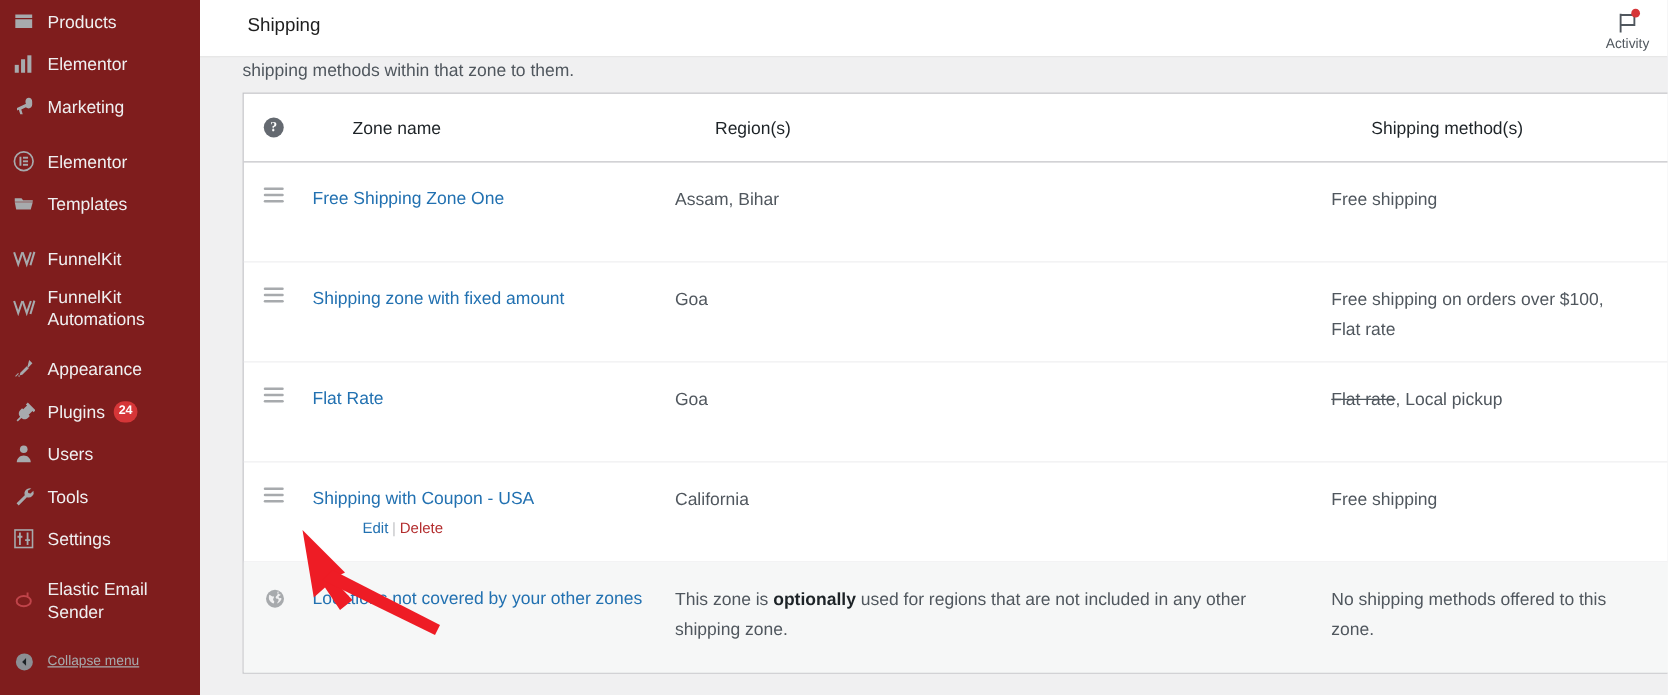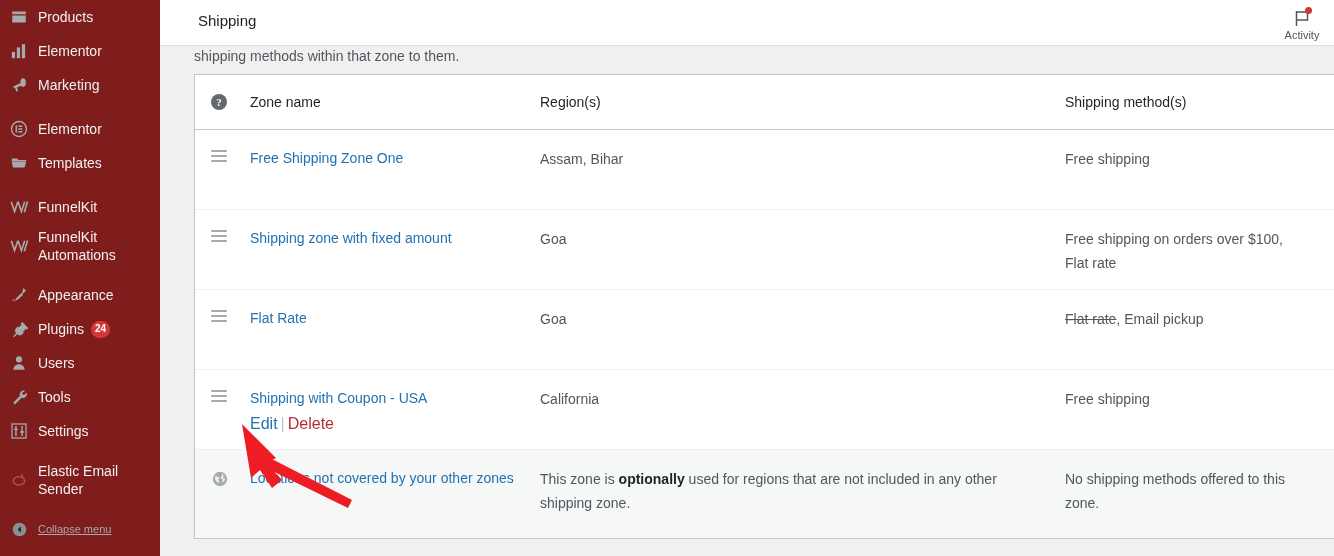"Zone name" .z-head .c-name { margin-left: none -> 32px }
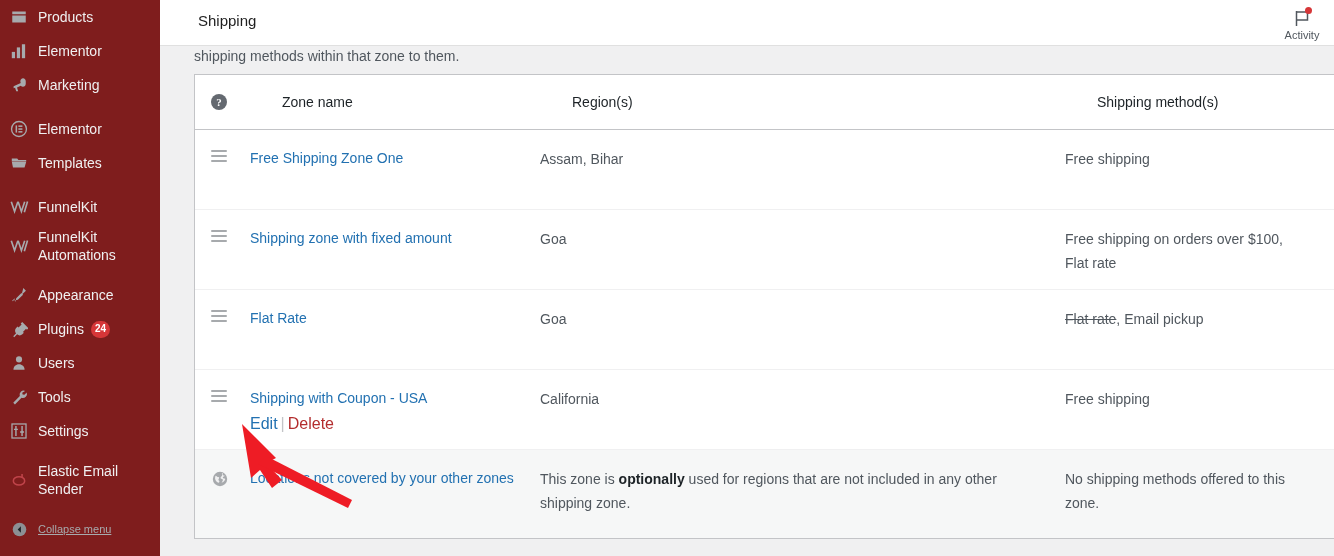", Email pickup" span { text: Email -> Local }
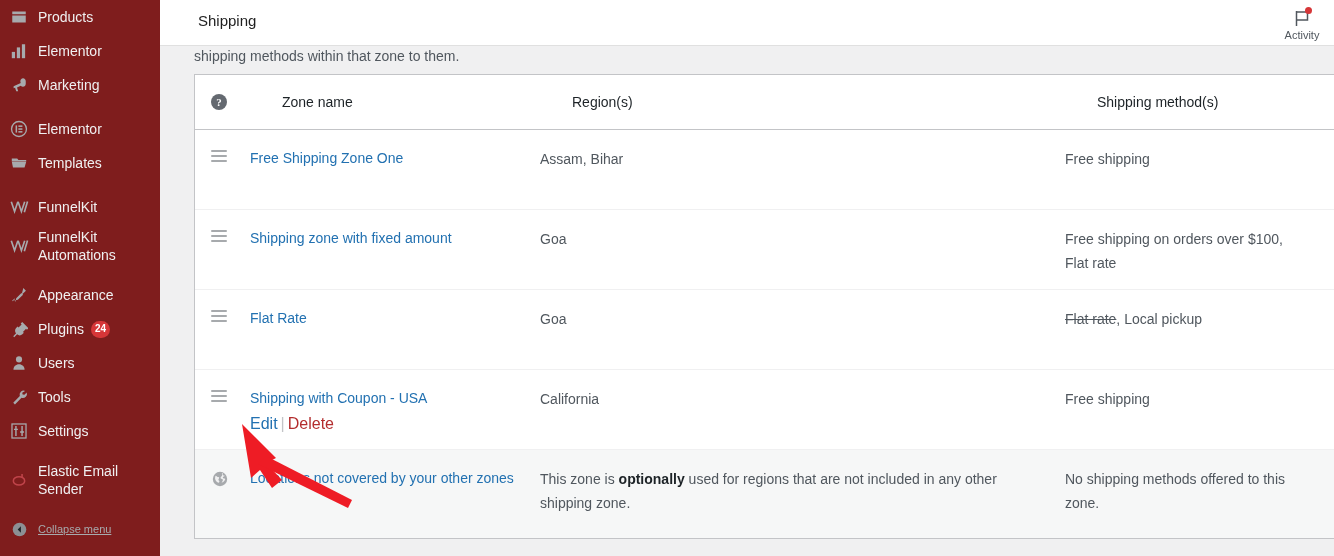"Edit | Delete" .row-actions { font-size: 16px -> 12px; margin-left: none -> 40px }
